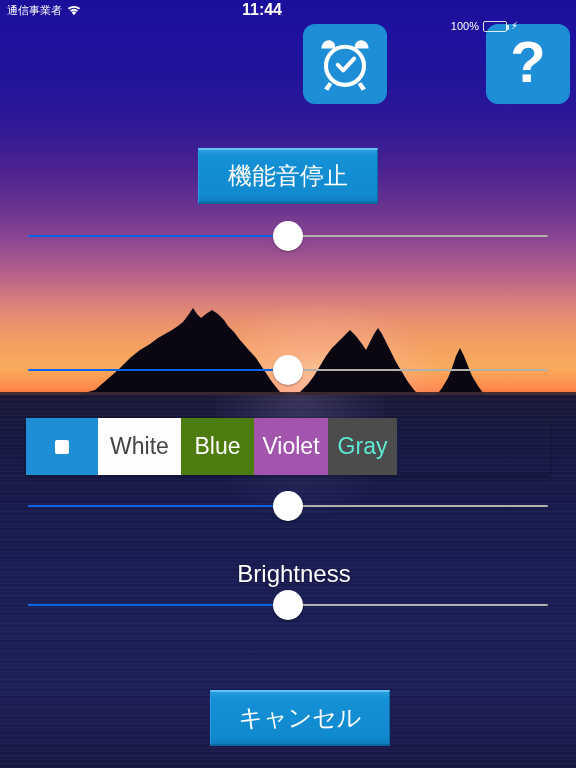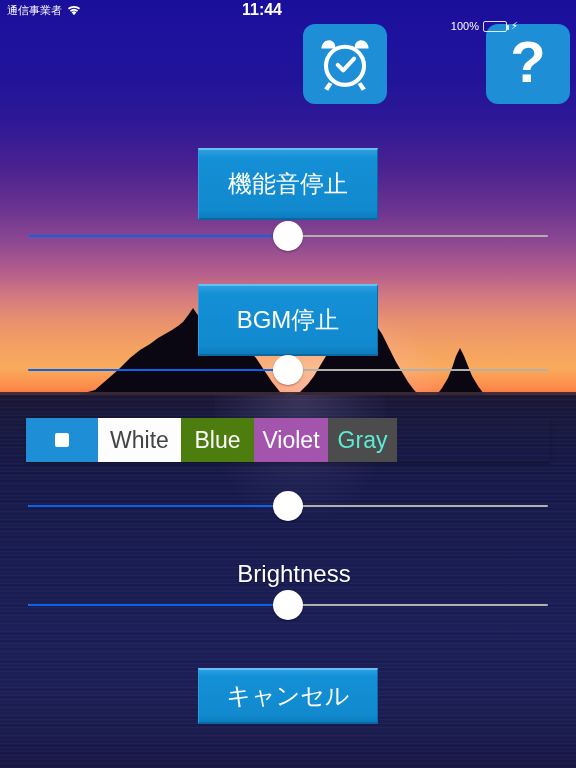"機能音停止" .action-btn { height: 72px -> 56px }
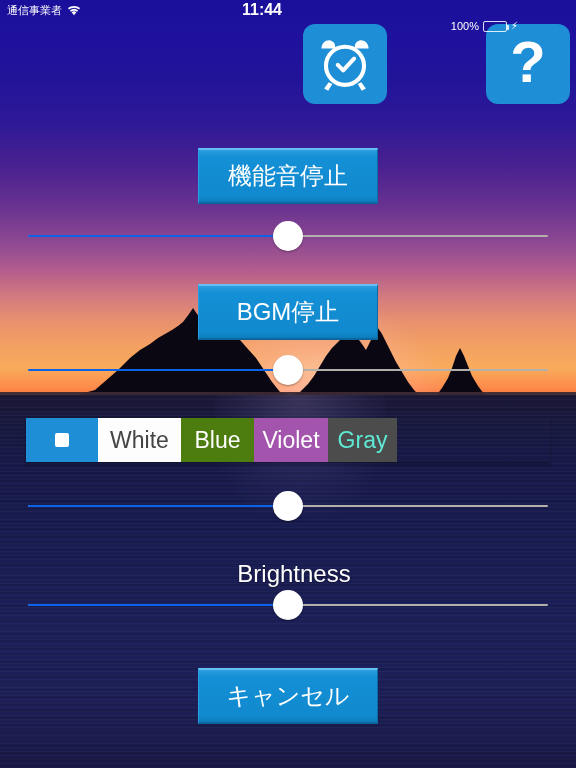"BGM停止" div.action-btn { html: <div>BGM停止</div> -> none }
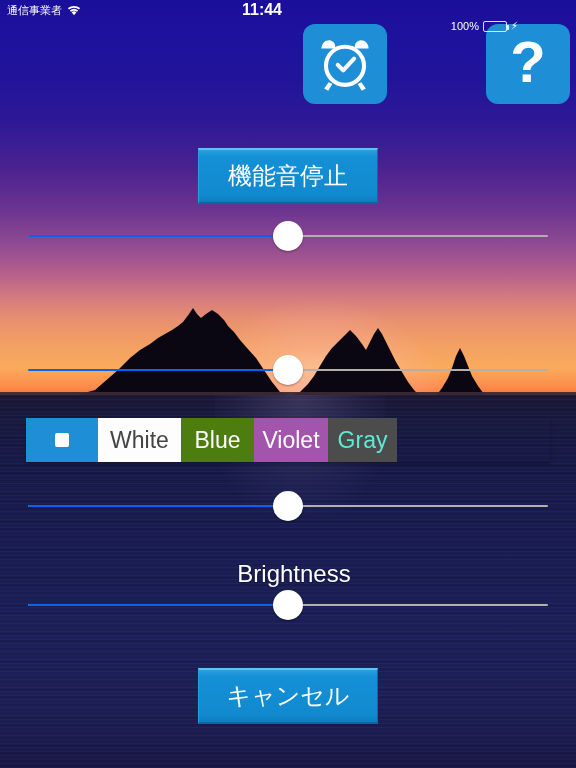"White" .segmented { height: 44px -> 57px }
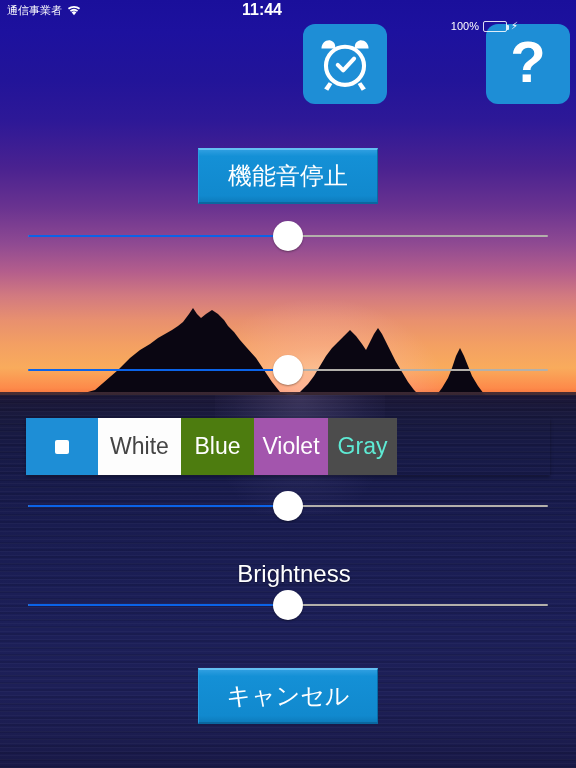"キャンセル" #btn-cancel { margin-left: none -> 12px; top: 668px -> 690px }
